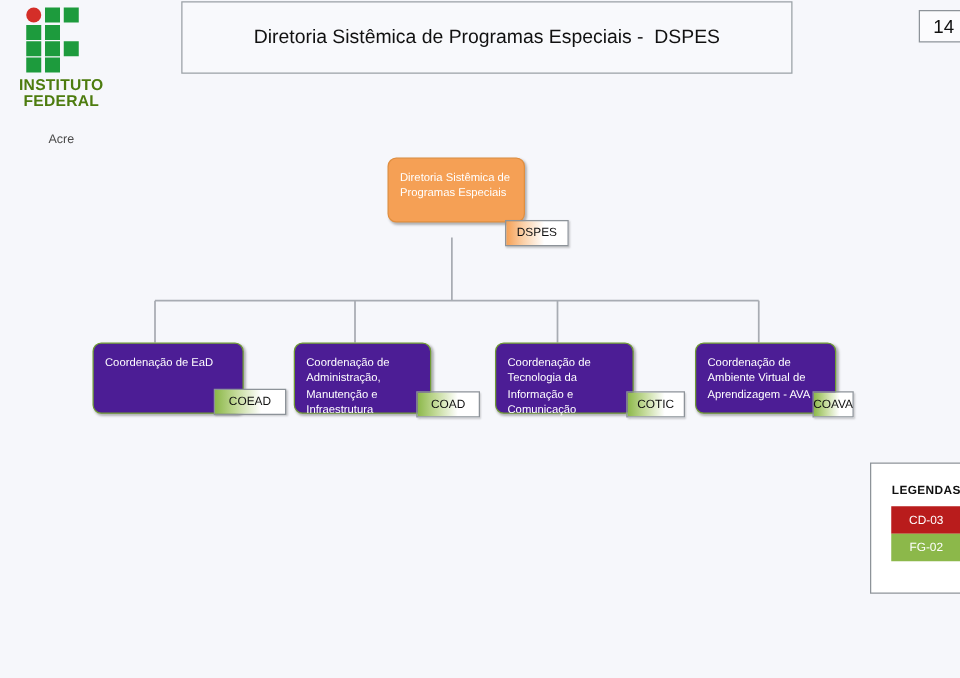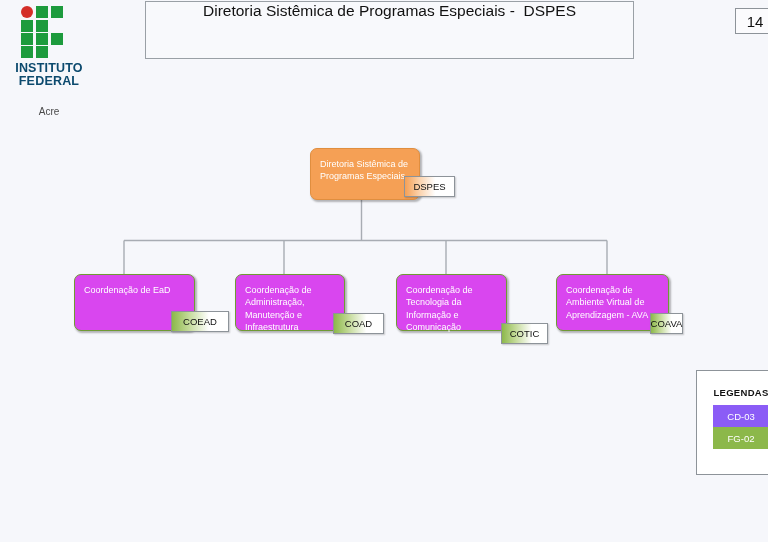"Diretoria Sistêmica de Programas Especiais -" #title-box { align-items: none -> center }
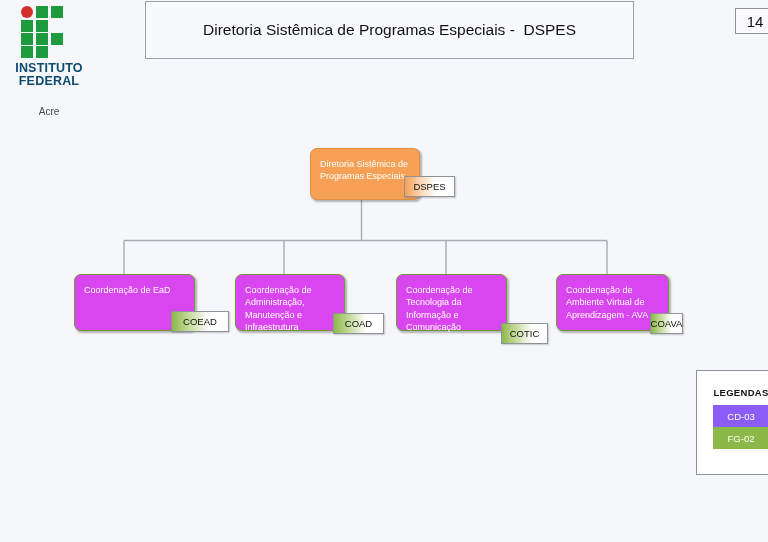"INSTITUTO" #logo-text-1, #logo-text-2 { color: #0c4a6e -> #4d7c0f }
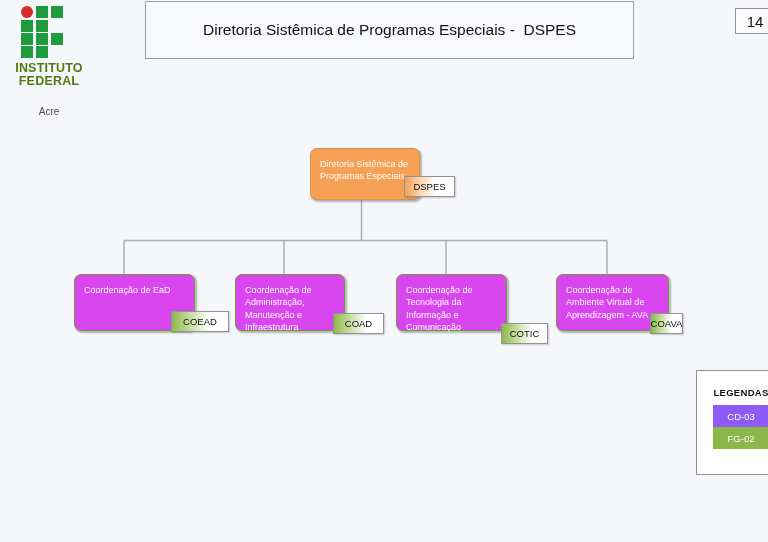"Diretoria Sistêmica de" #node-root { top: 148px -> 126px }
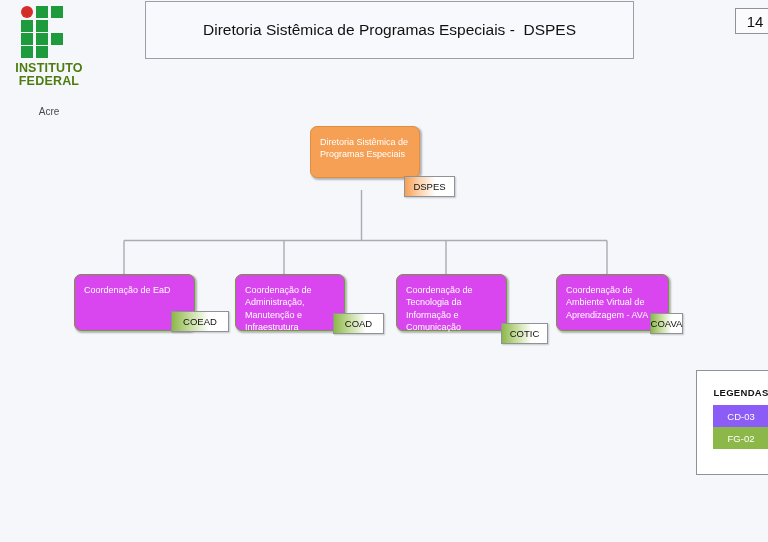"Coordenação de EaD" .node-green { background: #d946ef -> #4c1d95 }
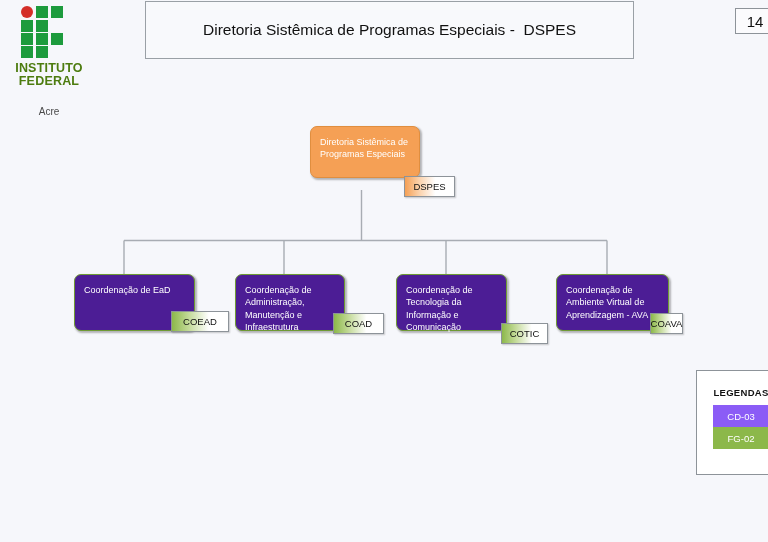"COTIC" #tag-cotic { top: 323px -> 313px }
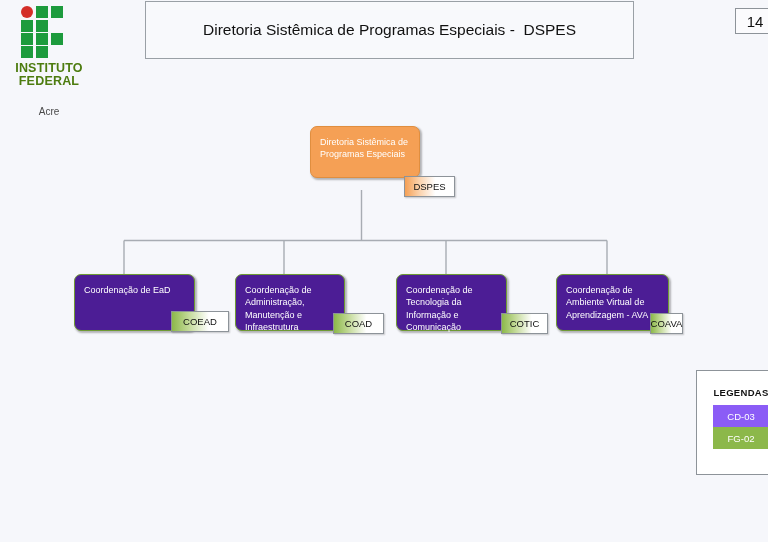"CD-03" #legend-cd03 { background: #8b5cf6 -> #b91c1c }
